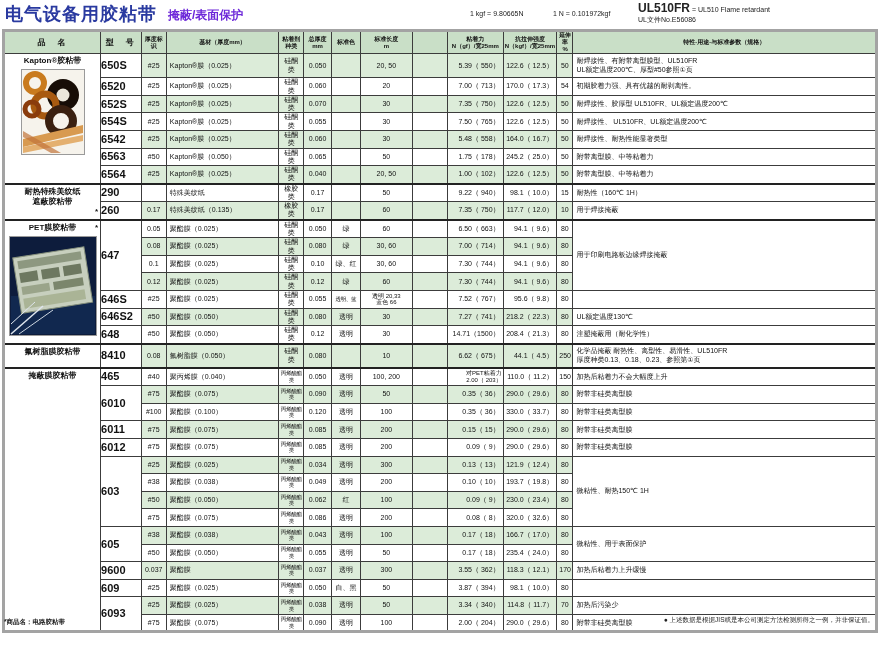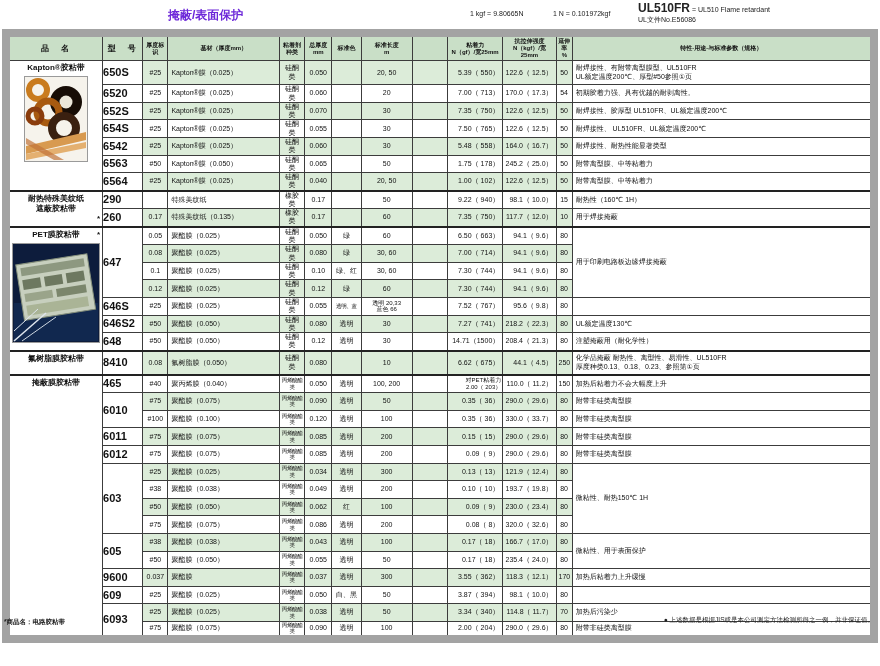"电气设备用胶粘带" div.page-title { html: none -> <div>电气设备用胶粘带</div> }
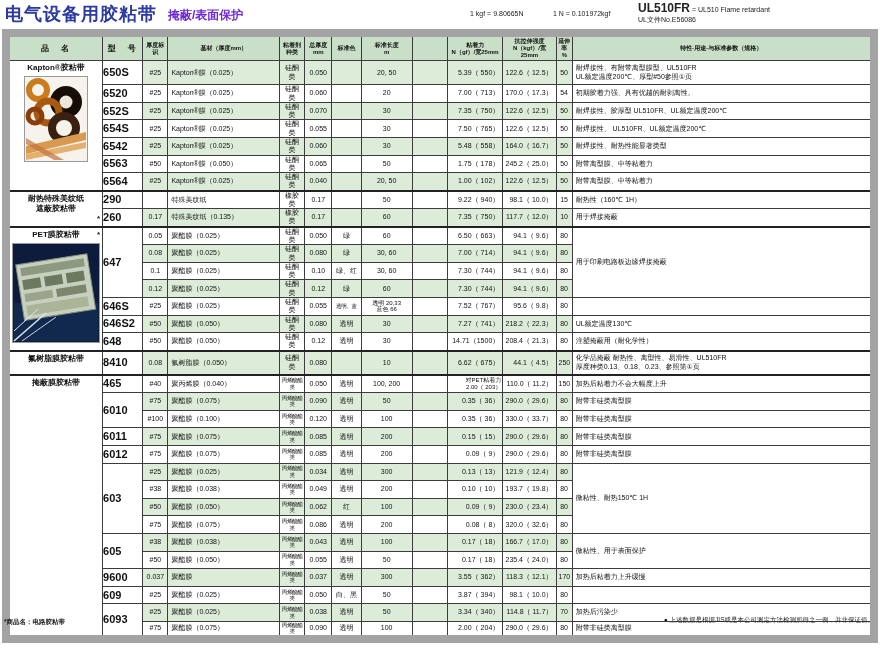"品 名" table.tape { border: 8px solid #a3a3a3 -> 3px solid #a3a3a3 }
